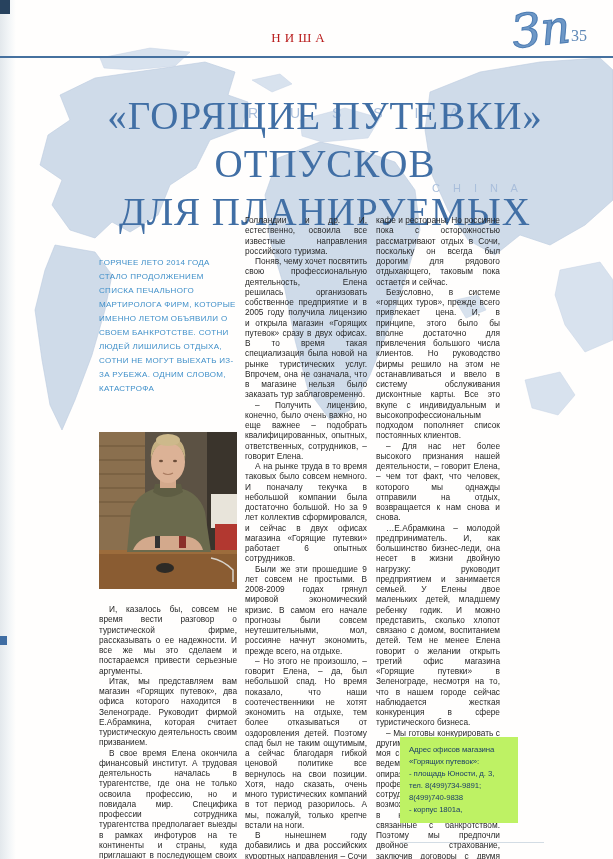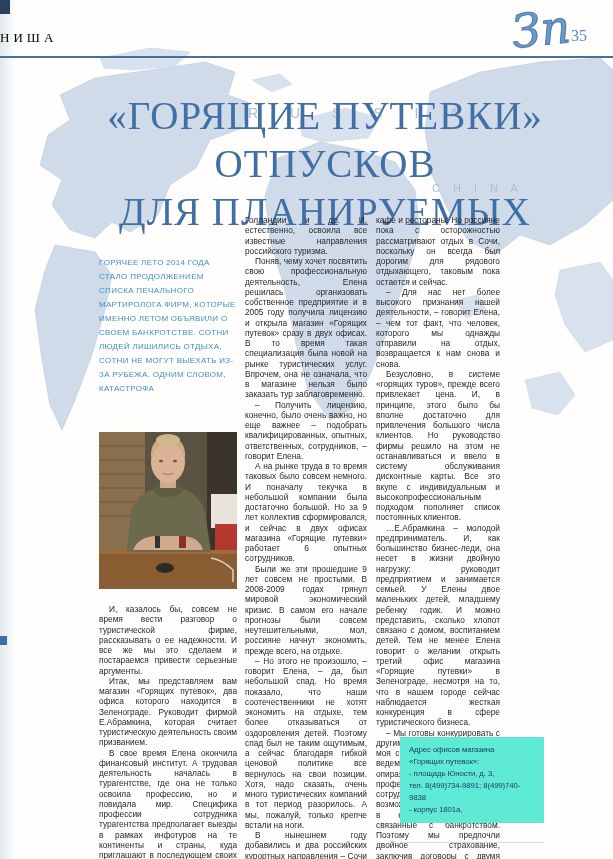"НИША" .kicker { color: #000000 -> #b91c1c; left: 0 -> 10px; text-align: left -> center }
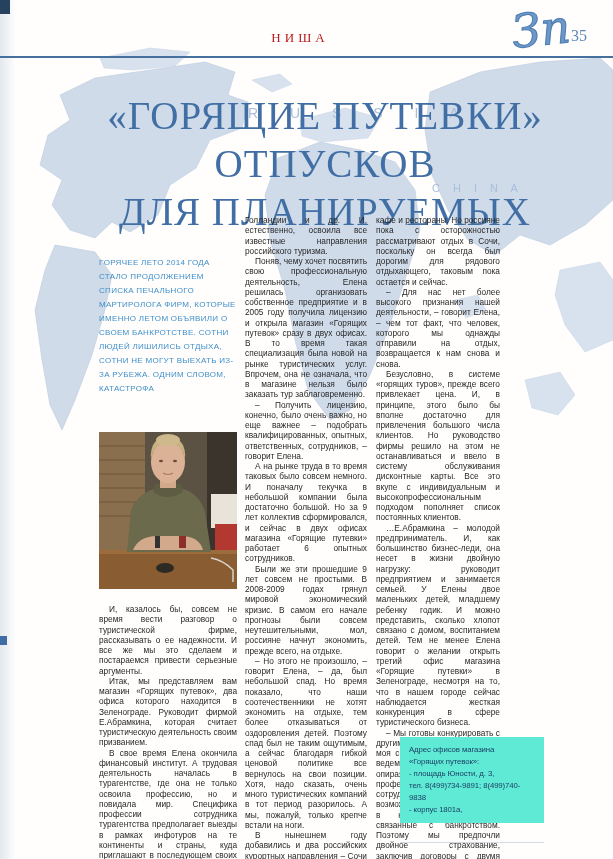"– Для нас нет более" p { order: before "Безусловно, в системе «горящих туров»," -> after "Безусловно, в системе «горящих туров»," }
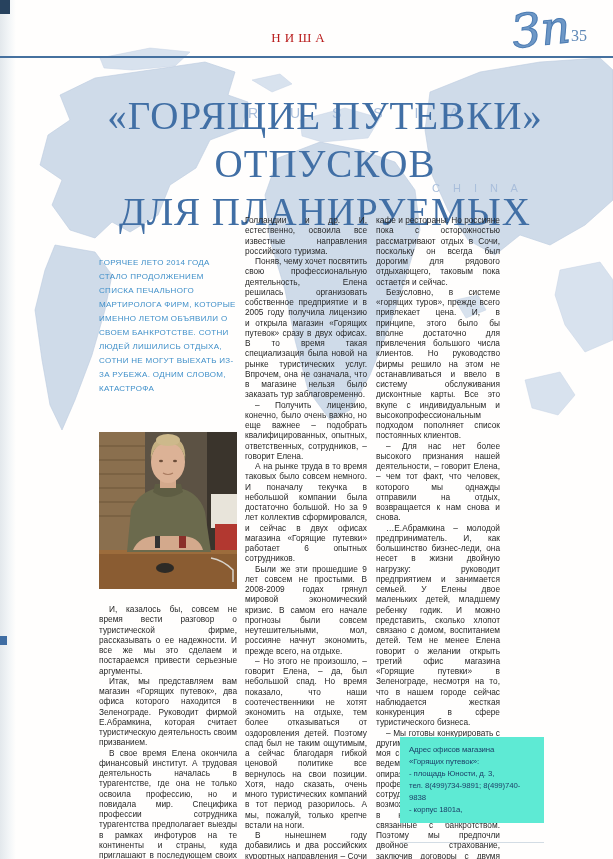"Адрес офисов магазина" .address-box { background: #5eead4 -> #bef264; width: 144px -> 118px }
